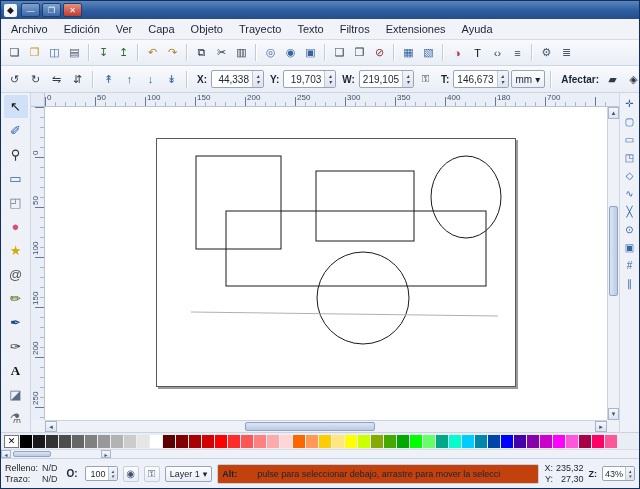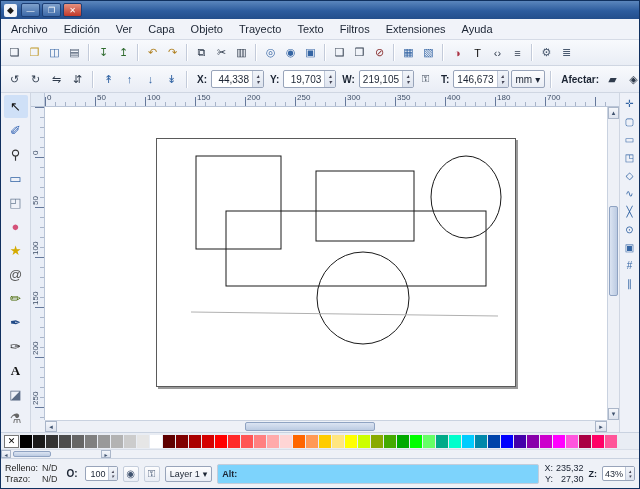"Alt:" .msg { background: #7dd3fc -> #c2410c }
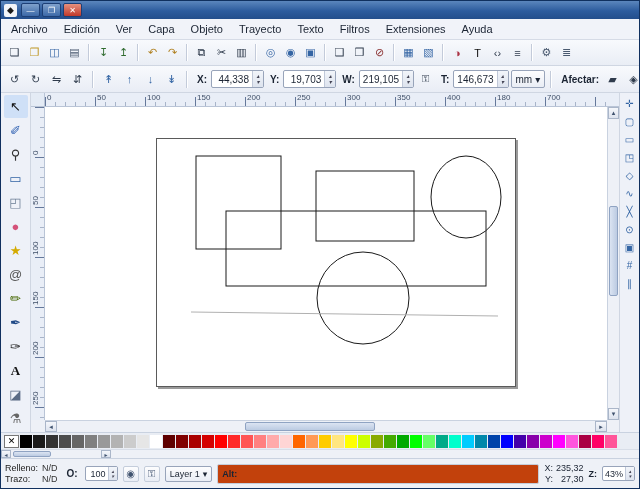"pulse para seleccionar debajo, arrastre" span { html: none -> <span> pulse para seleccionar debajo, arrastre para mover la selecci</span> }
